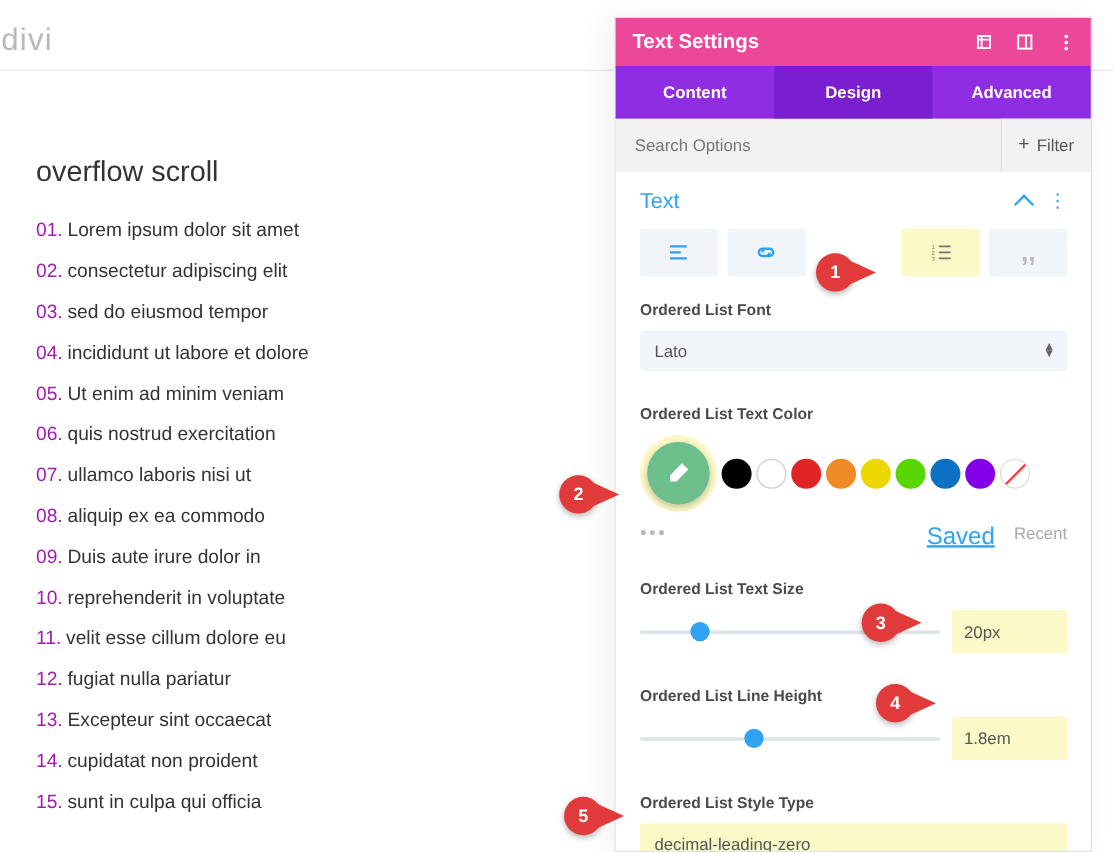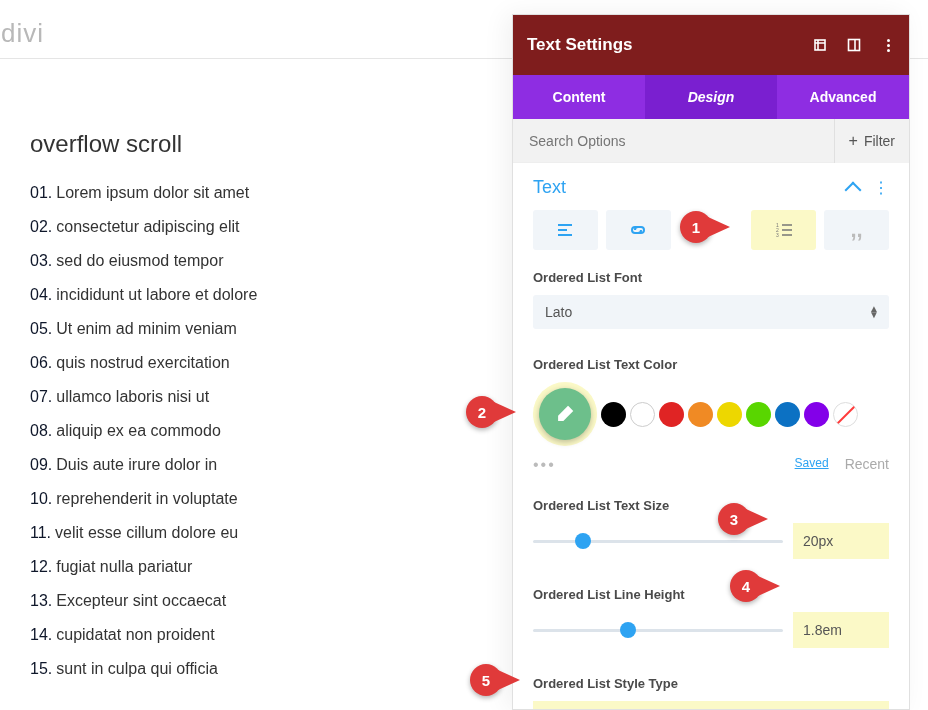"Text Settings" .panel-header { background: #7f1d1d -> #ec4899; height: 60px -> 40px }
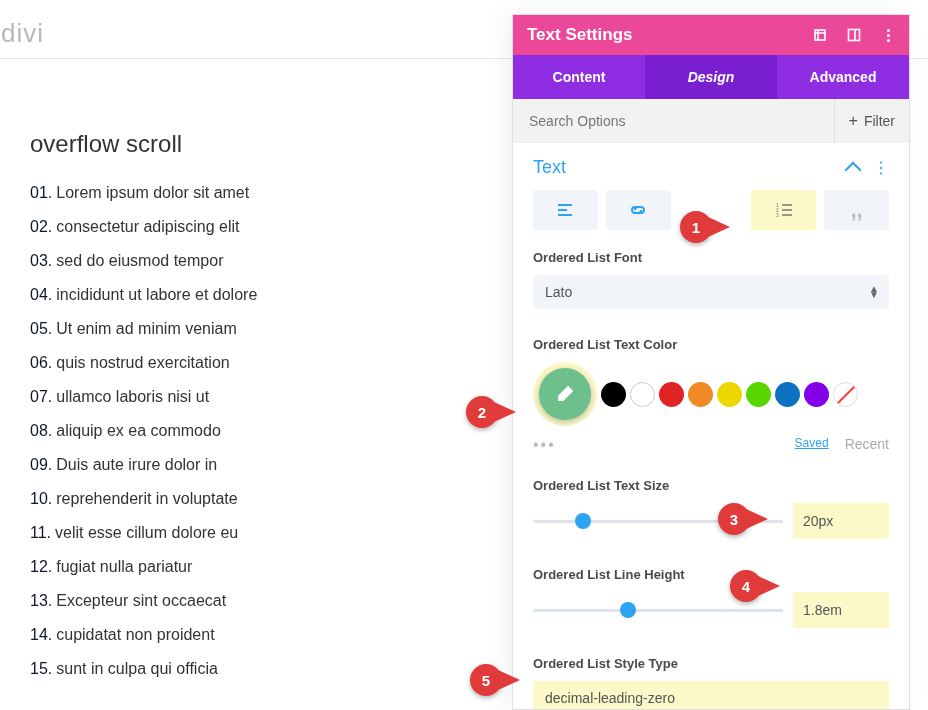"Design" .tab.active { font-style: italic -> none }
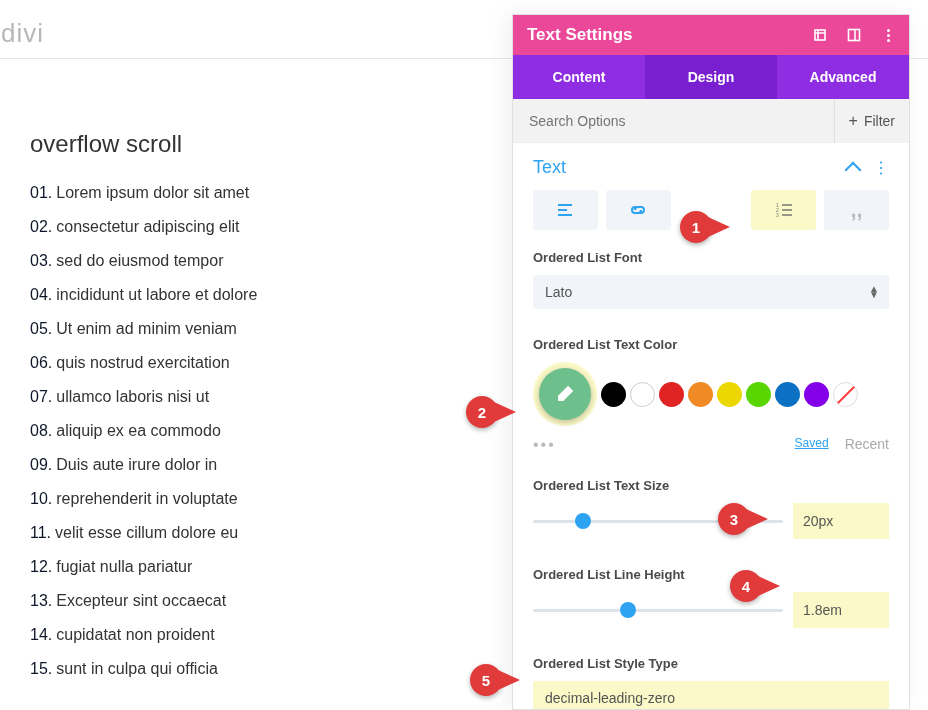"01." .ol-list .num { color: #0f172a -> #a21caf }
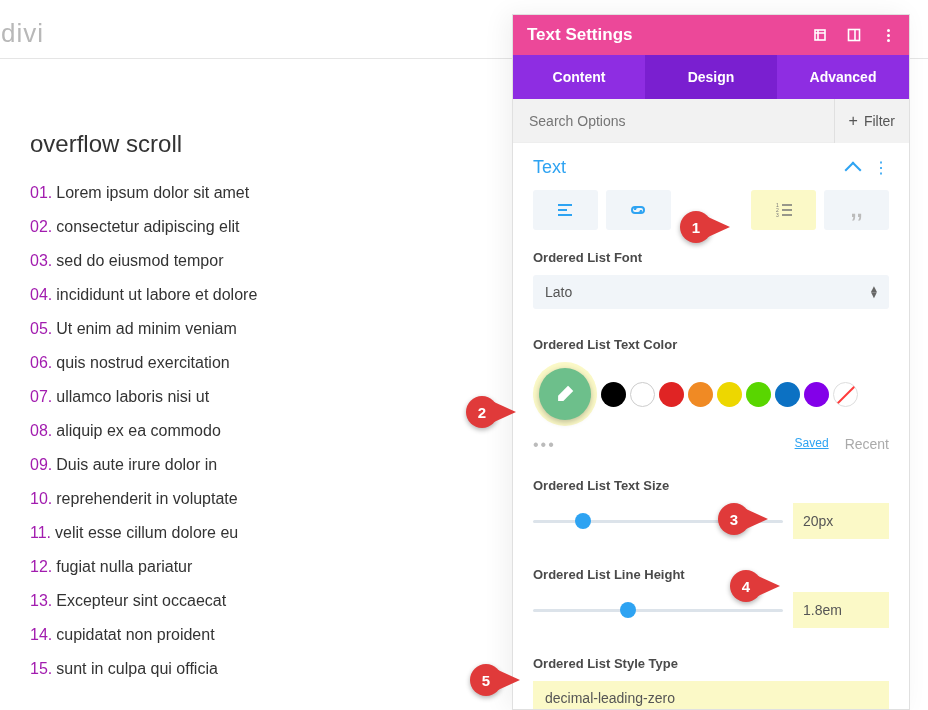"Saved" .saved { font-size: 12px -> 20px }
